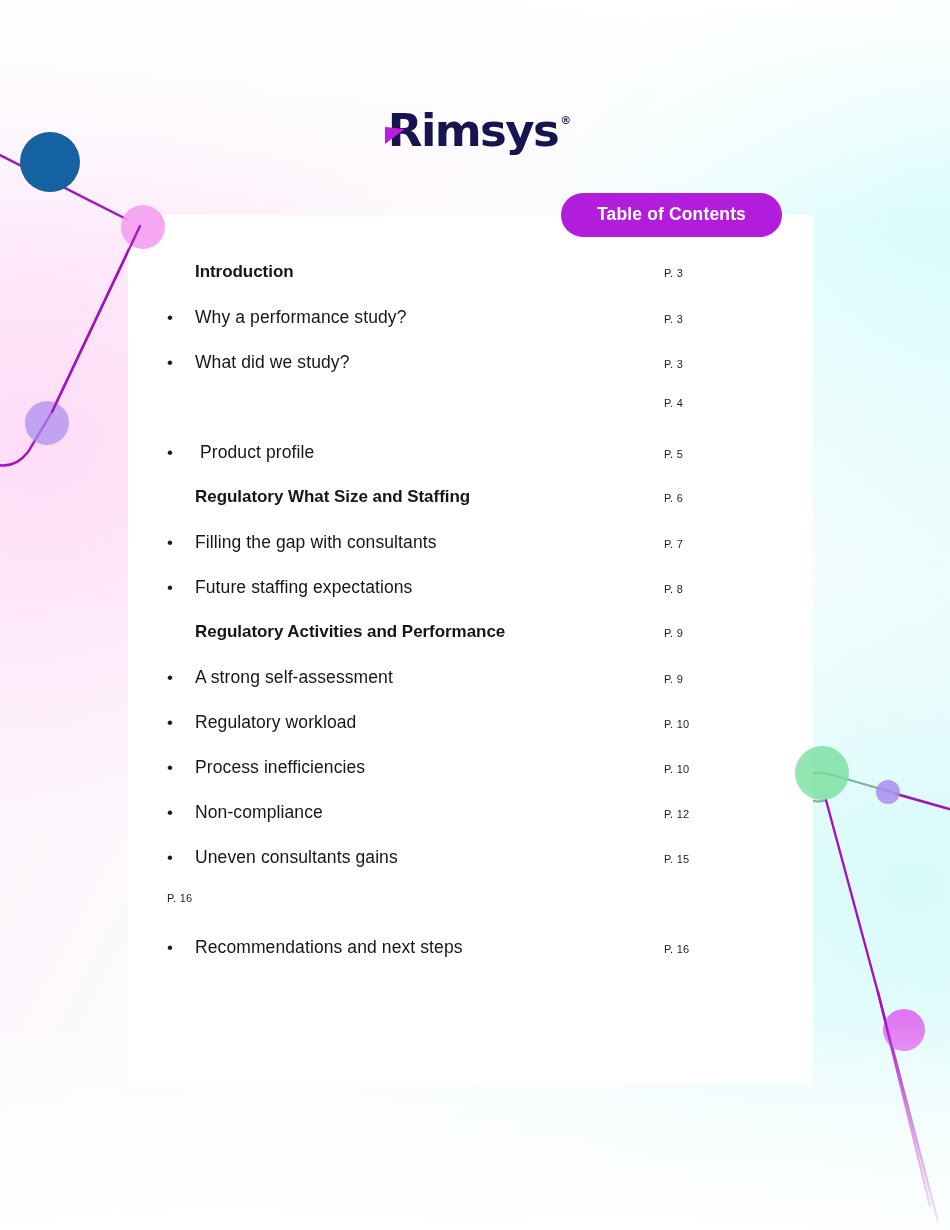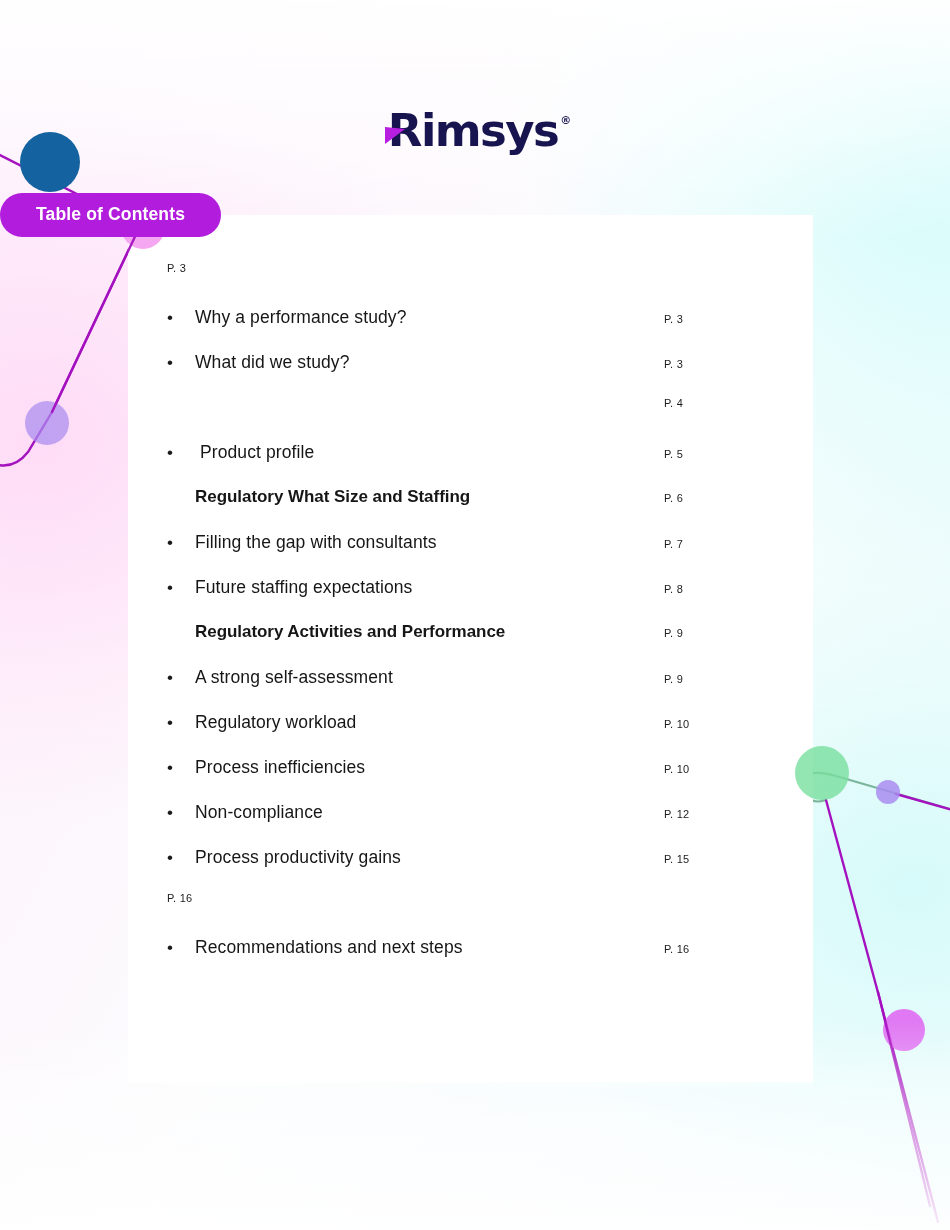"Table of Contents" #toc-pill-wrap { justify-content: flex-start -> flex-end }
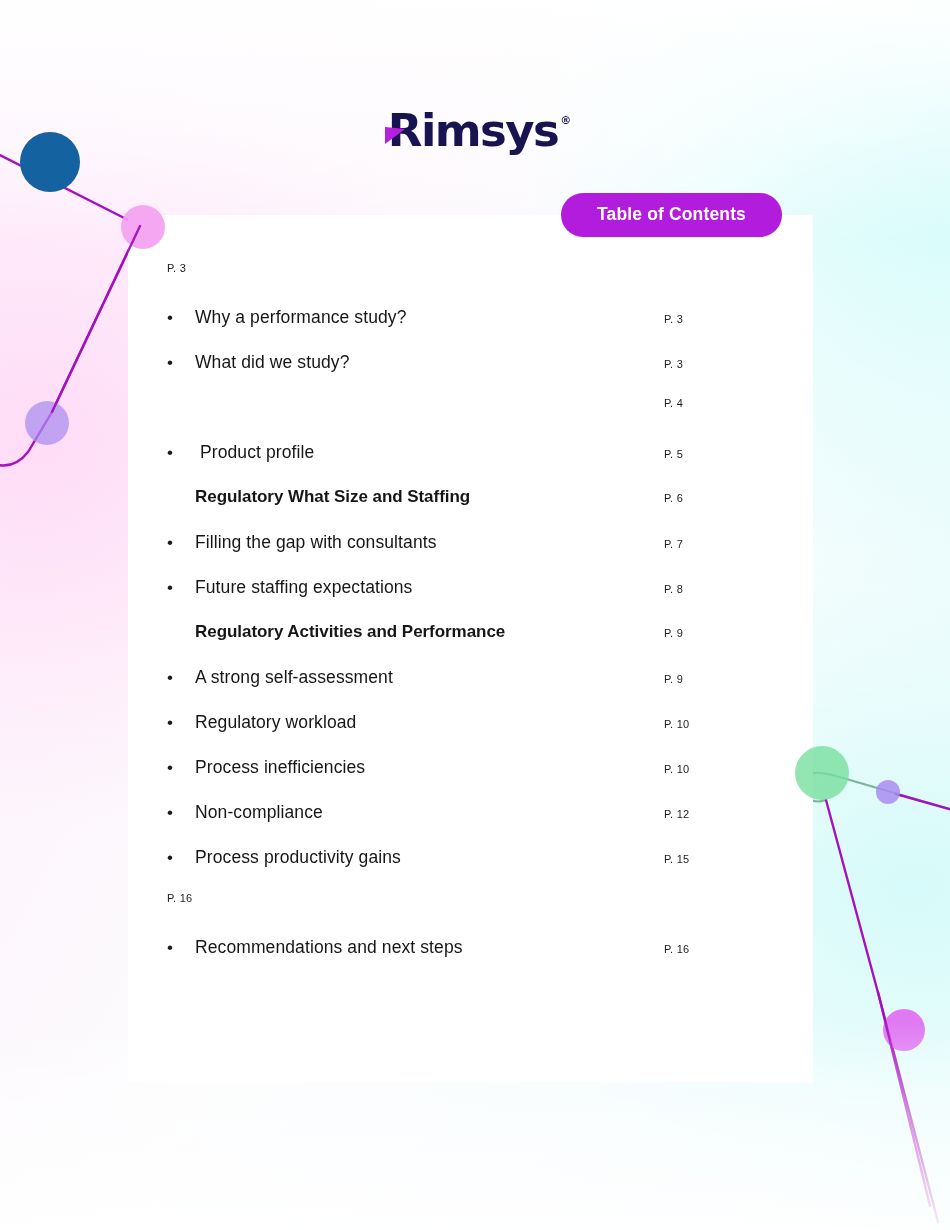"Introduction" div.toc-label-wrap { html: none -> <div> <span></span> <span>Introduction</span> </div> }
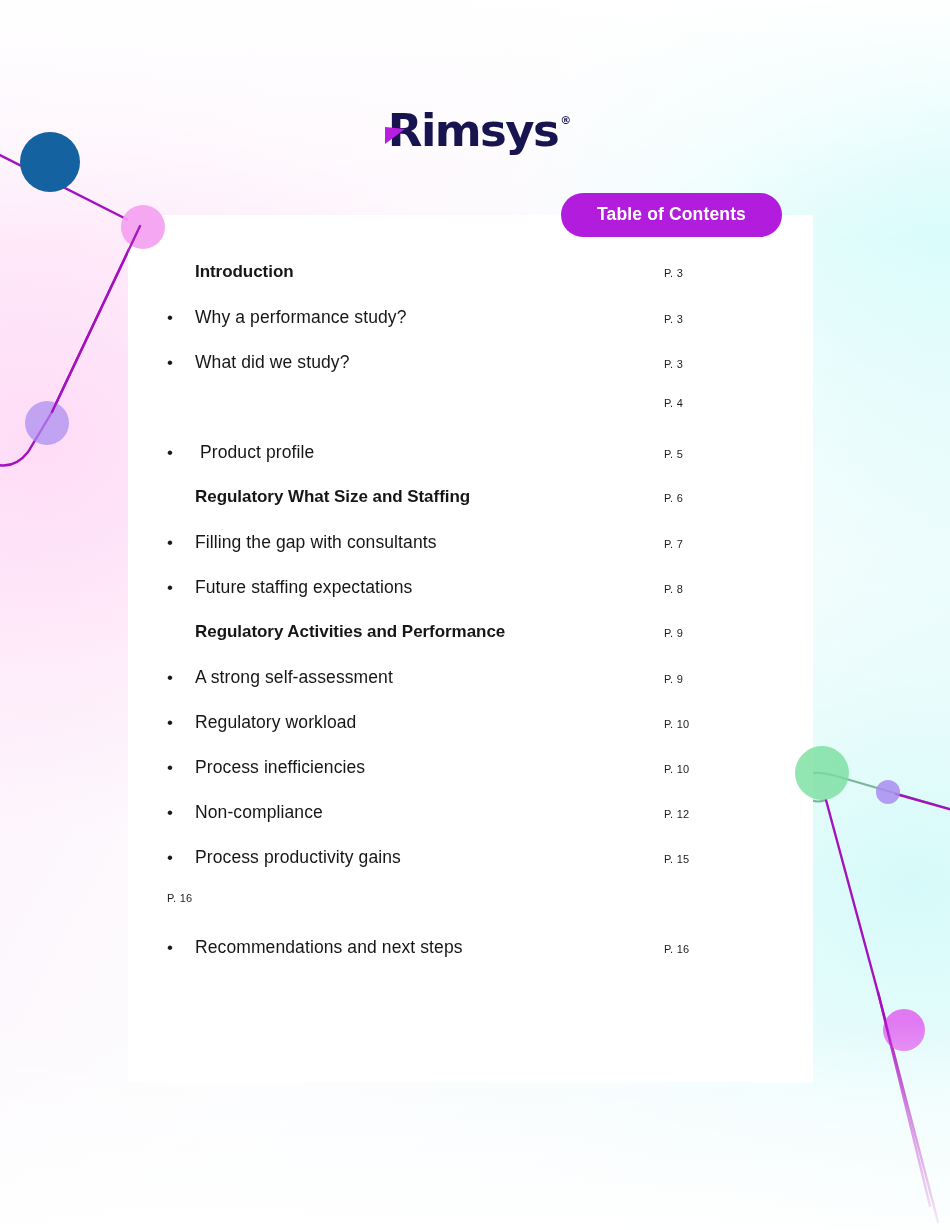"Process productivity gains" span.toc-label { text: Process productivity -> Uneven consultants }
